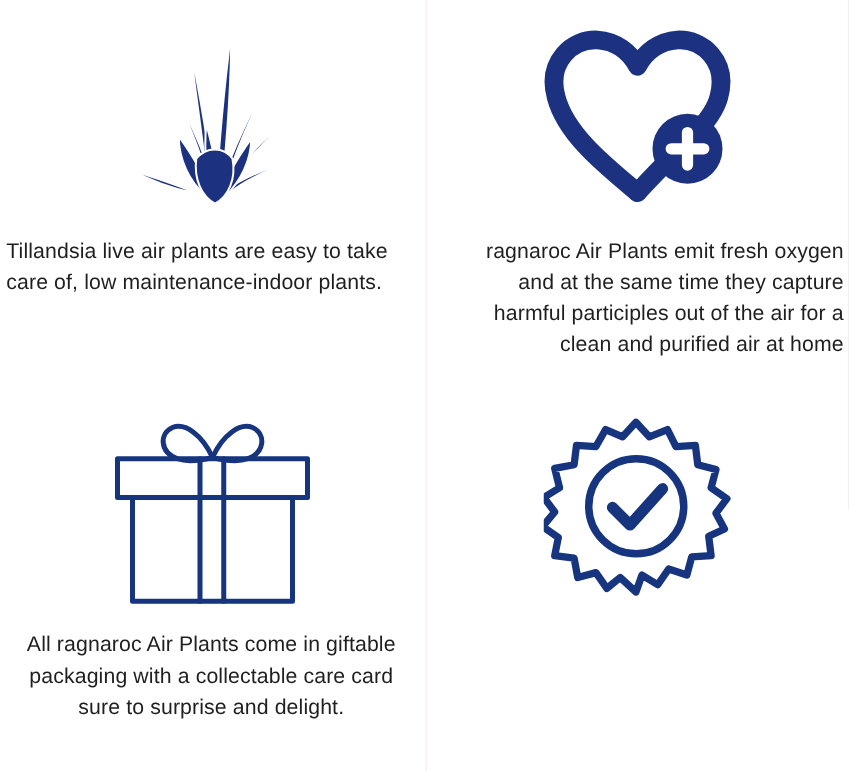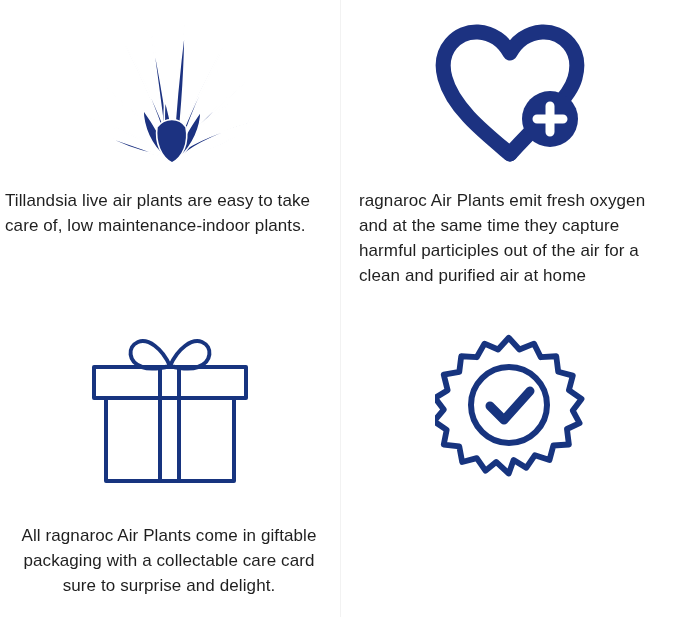"ragnaroc Air Plants emit fresh" .cell-2 .caption { text-align: left -> right }
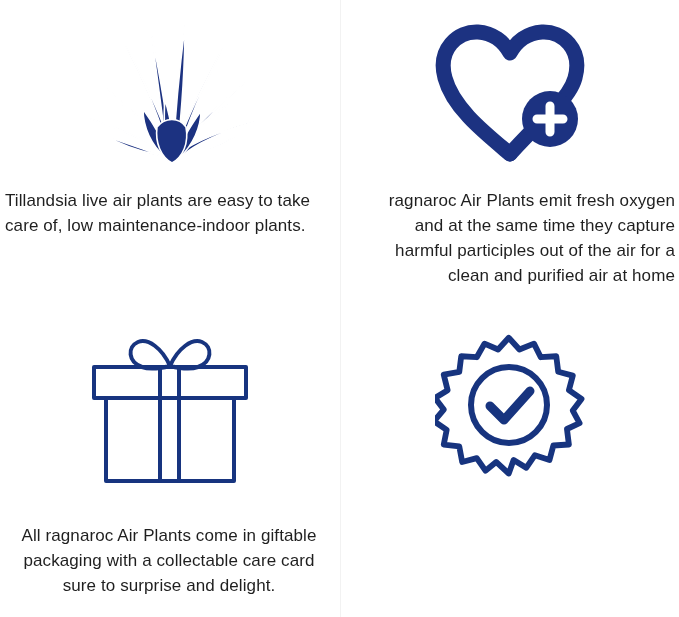"All ragnaroc Air Plants come" .cell-3, .cell-4 { gap: 20px -> none }
